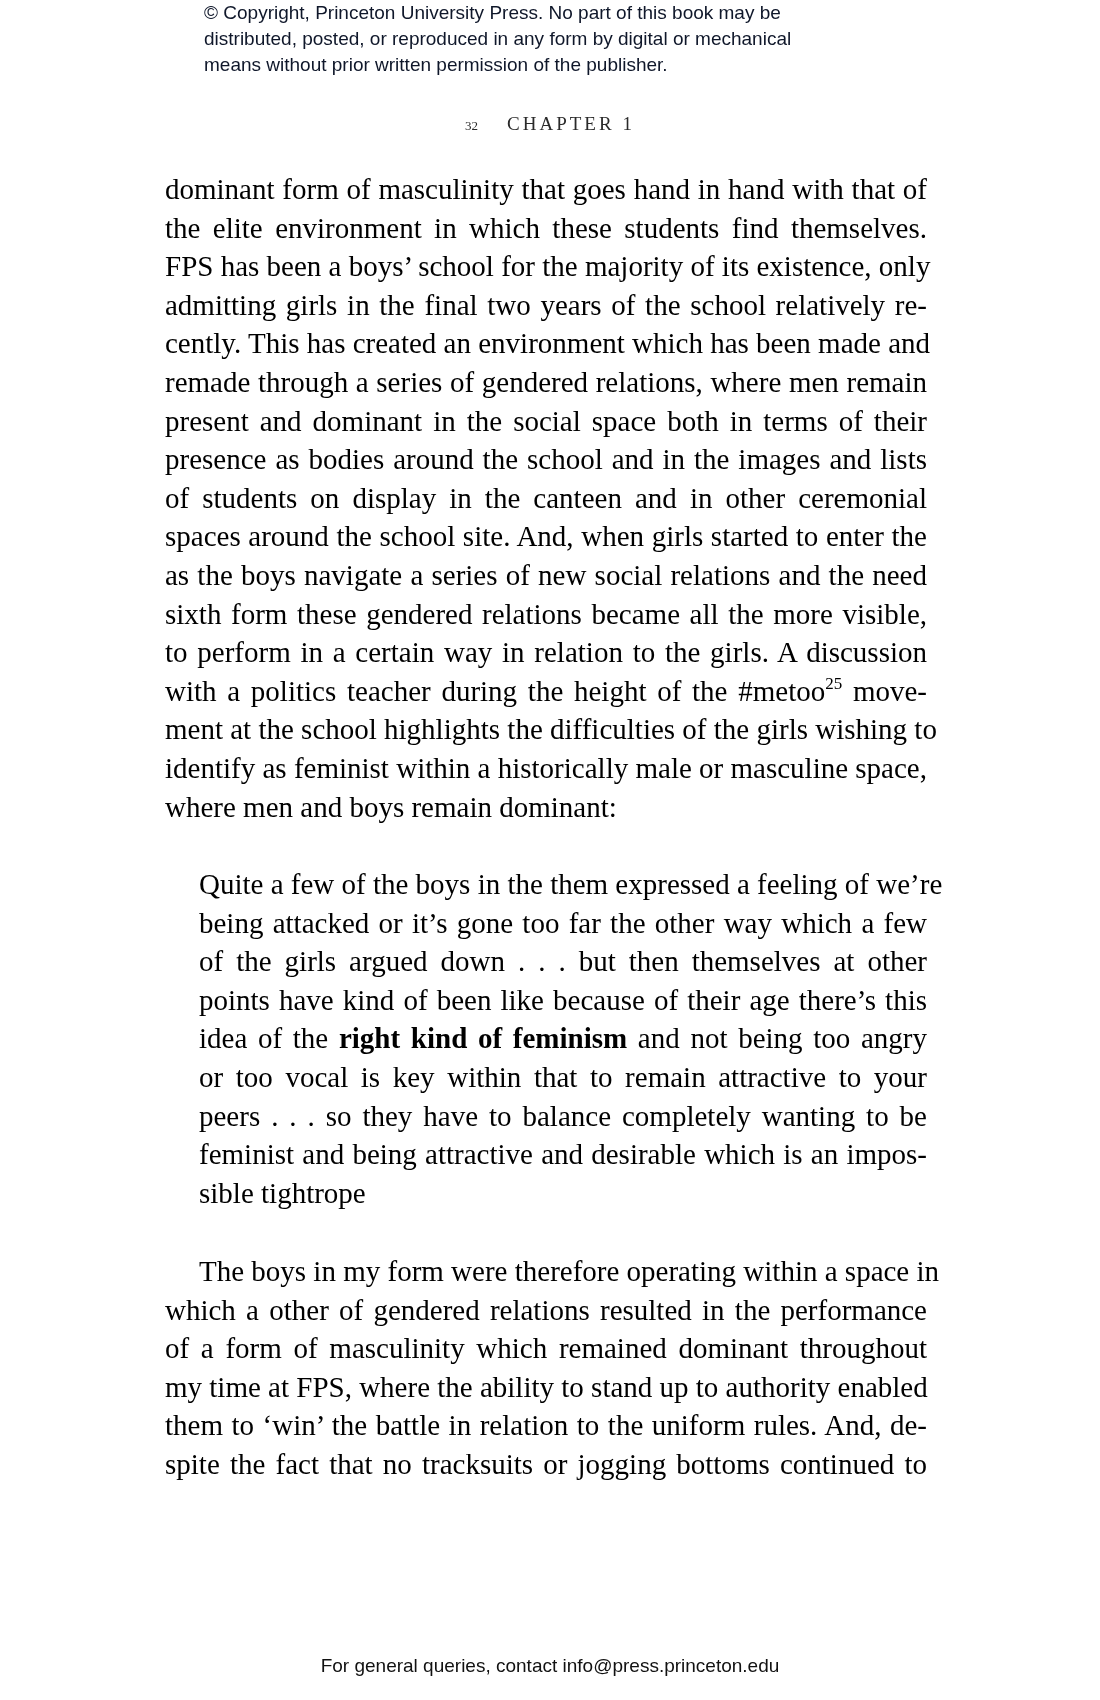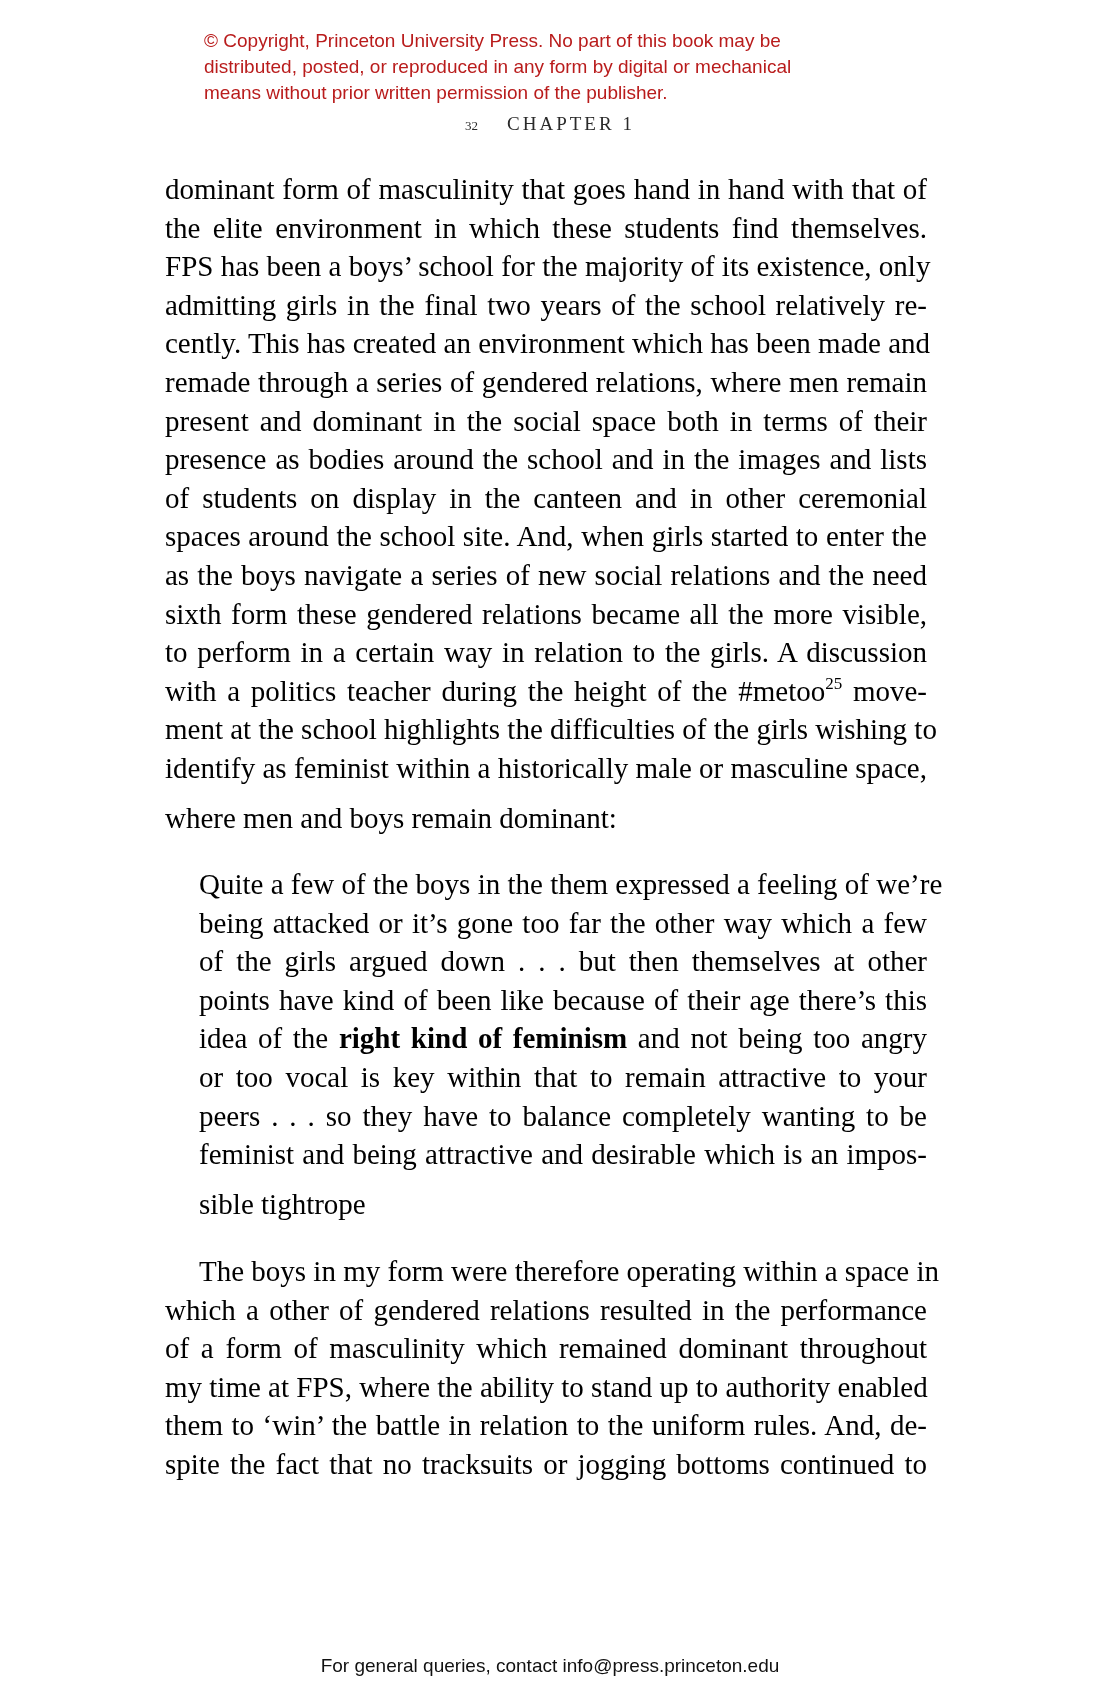"© Copyright, Princeton University Press." .copyright { color: #b91c1c -> #0f172a; top: 28px -> 0 }
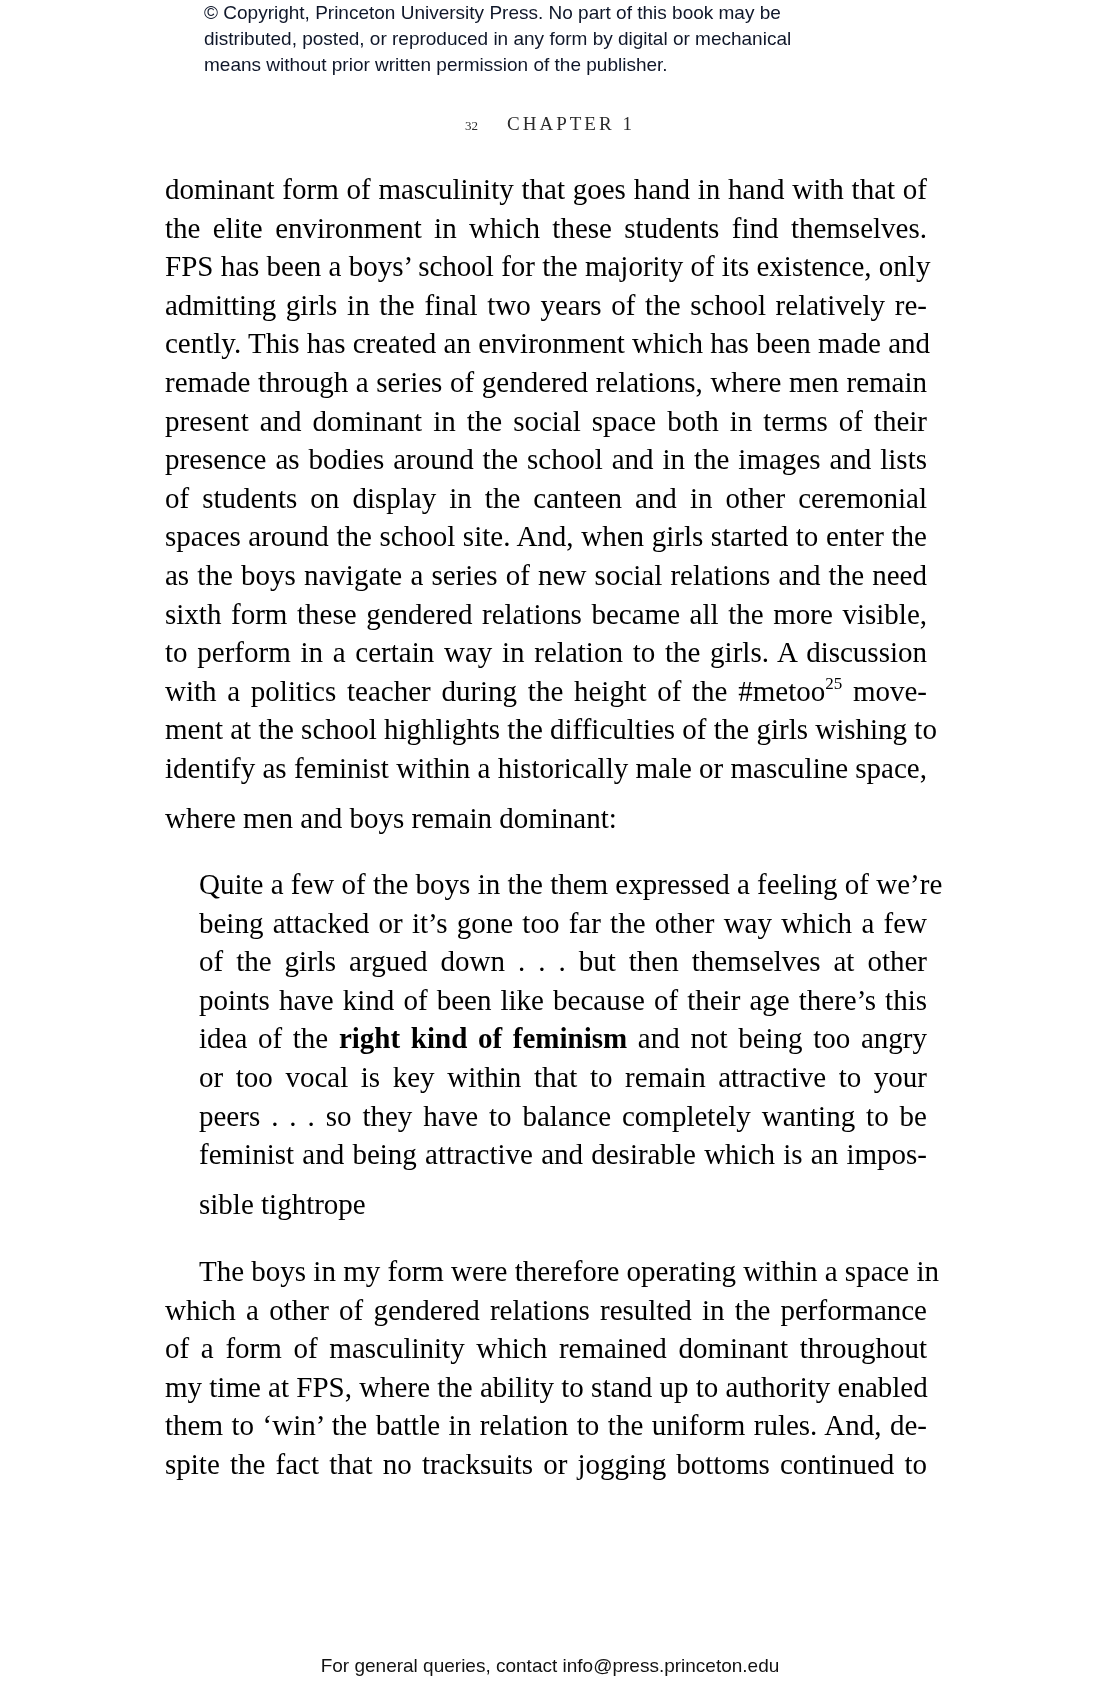"where men and boys remain" .line.last { margin-top: 11px -> none }
